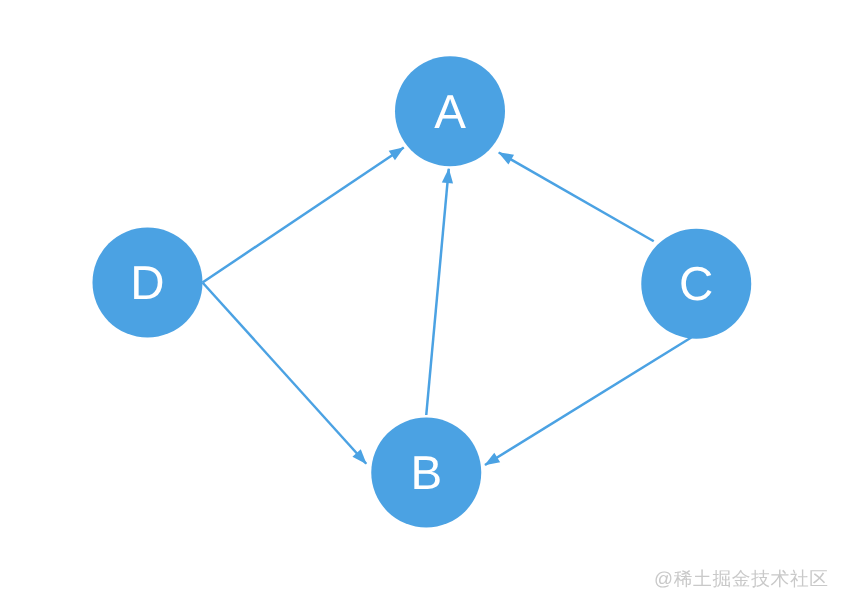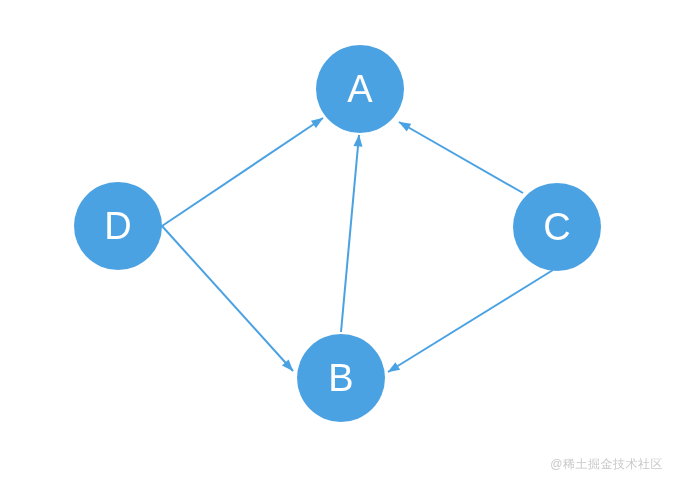"@稀土掘金技术社区" .watermark { font-size: 12px -> 15px }
